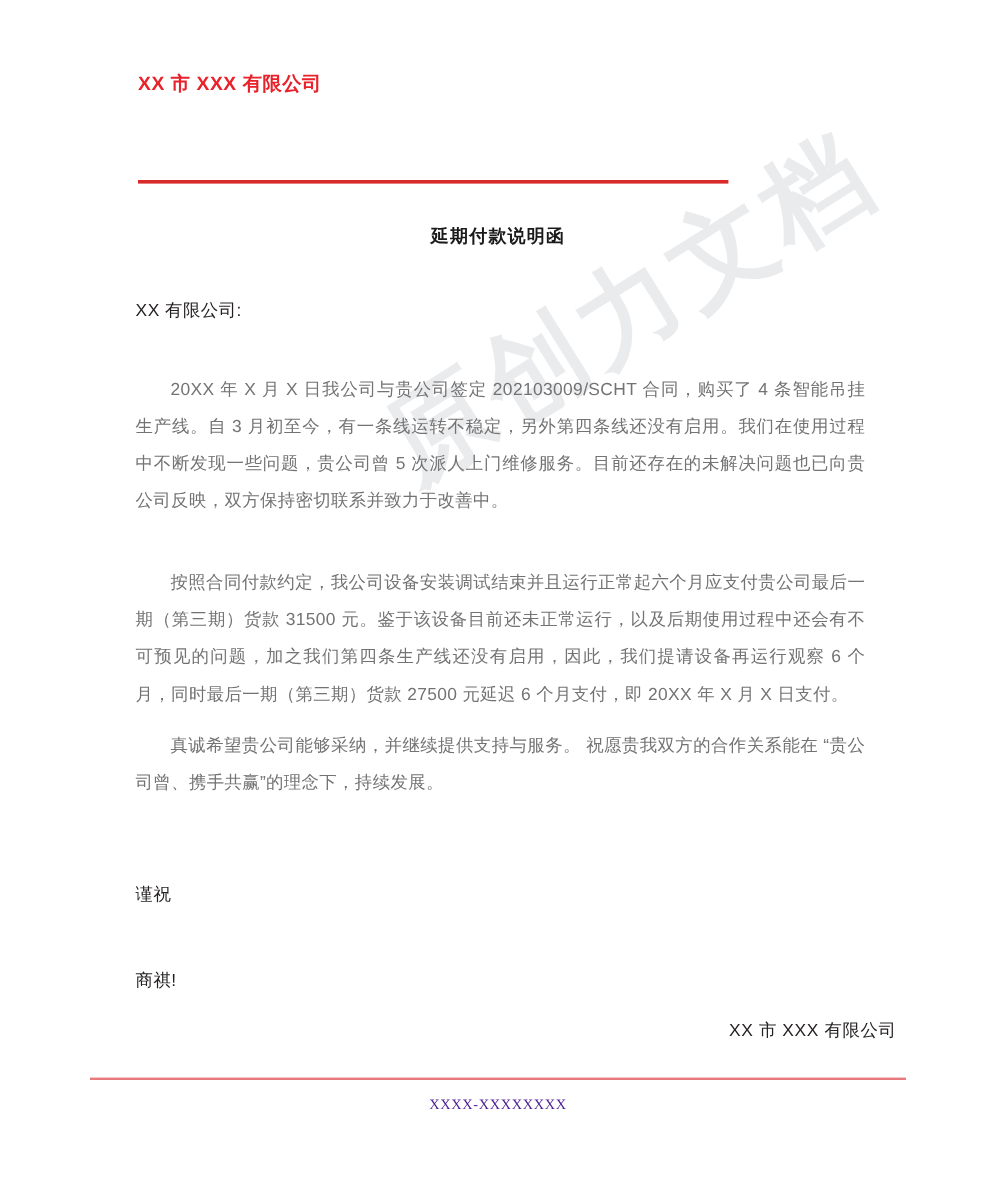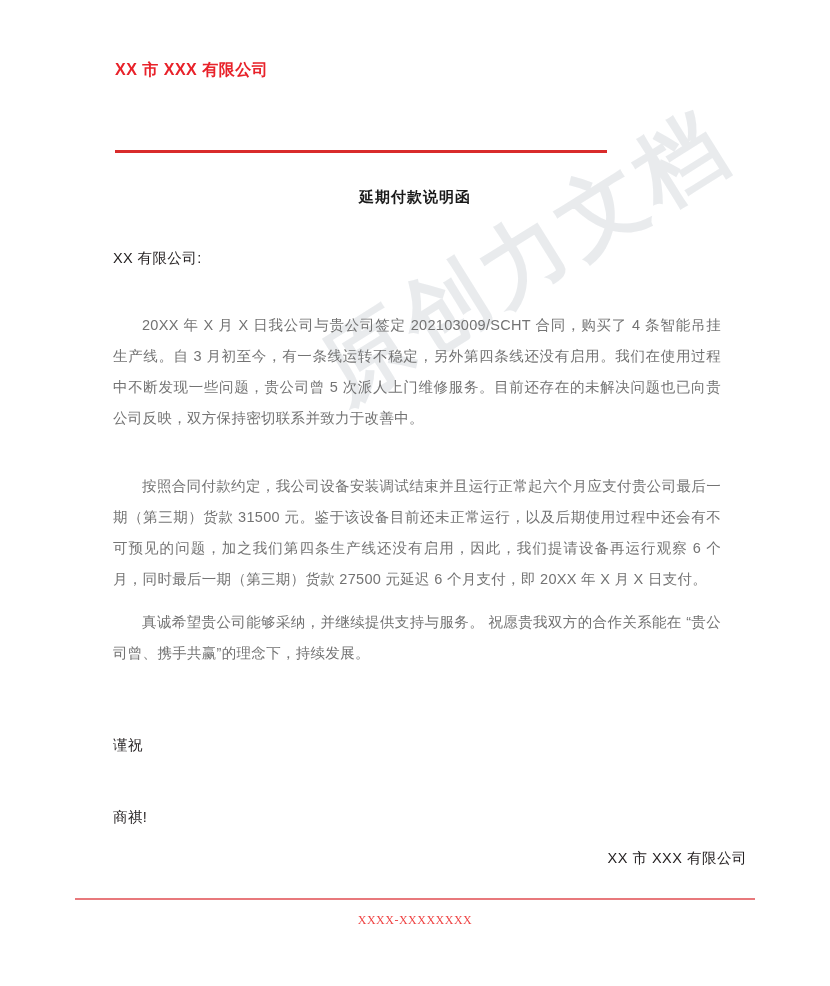"XXXX-XXXXXXXX" .footer-text { color: #ef4444 -> #4c1d95 }
